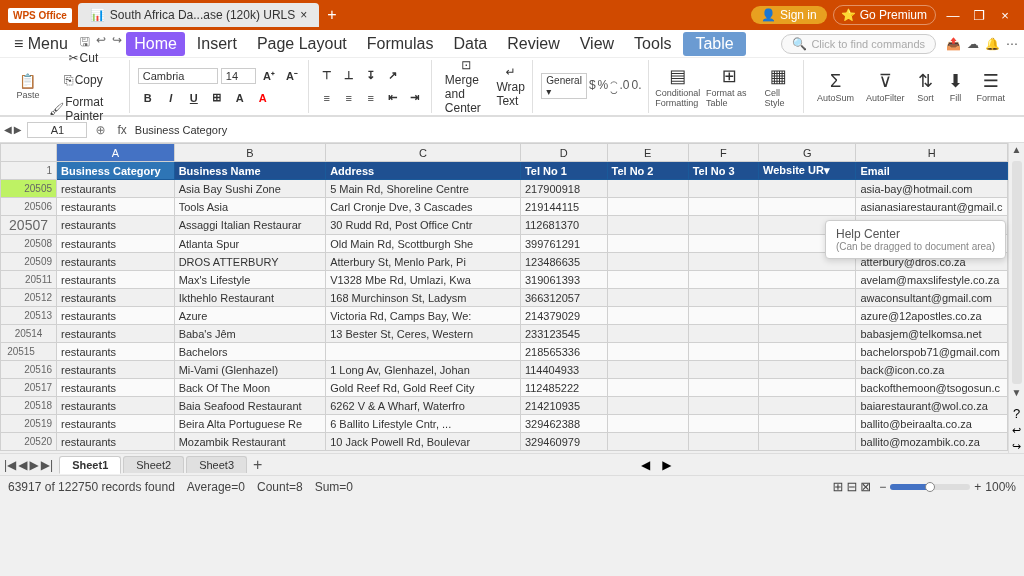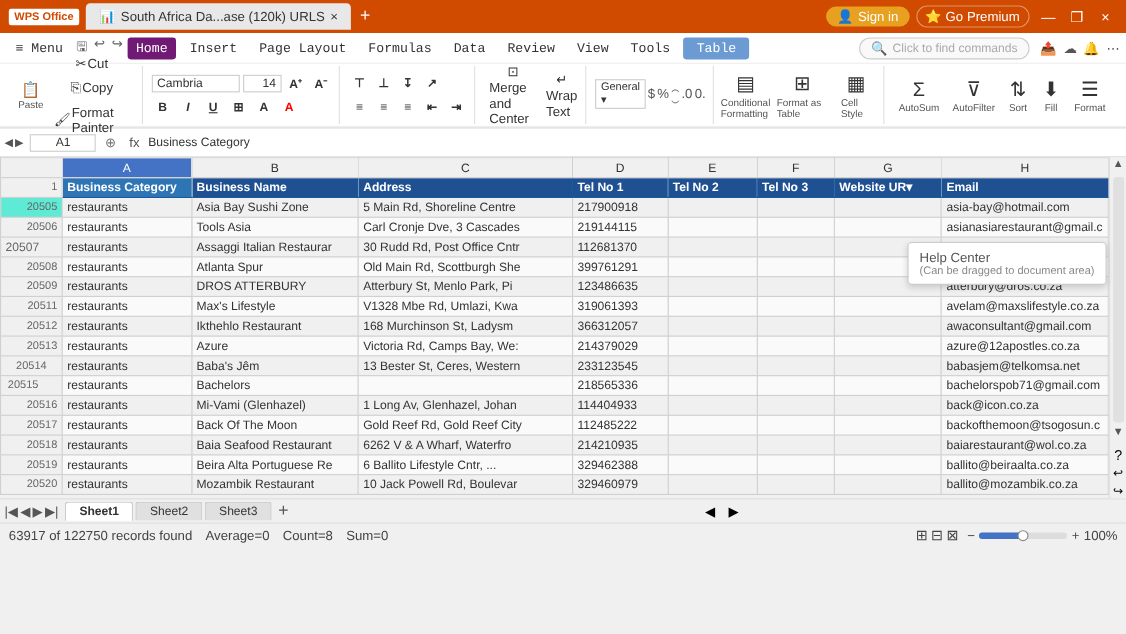"≡ Menu" .ribbon-menu-item { font-family: Liberation Mono, monospace -> none; font-size: 12px -> 16px }
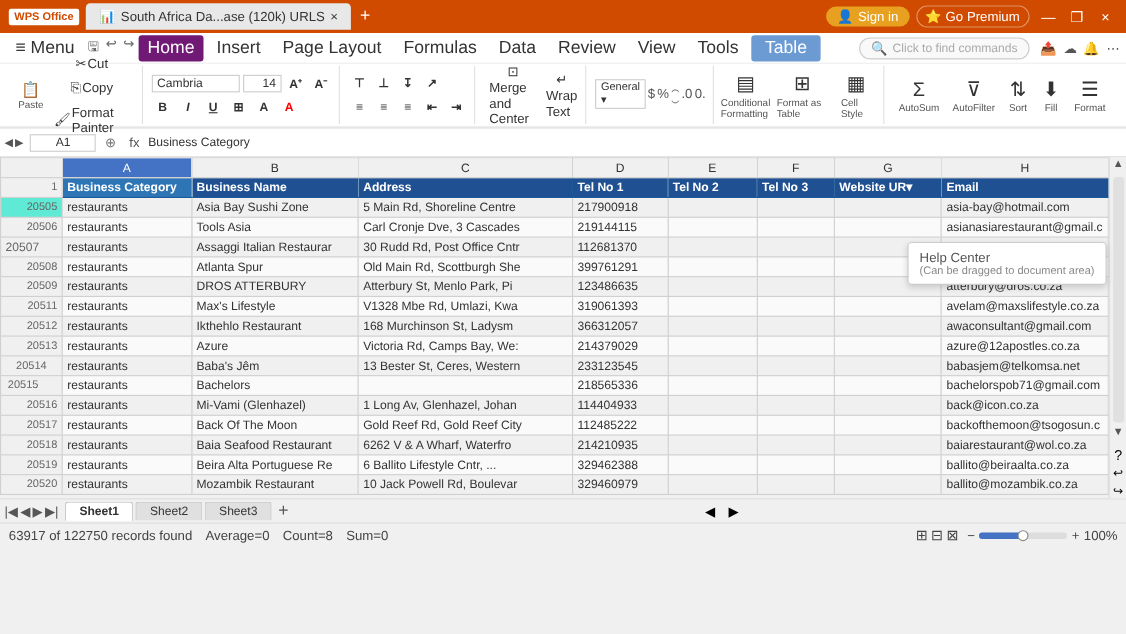"Home" .ribbon-menu-item.active { background: #701a75 -> #8b5cf6 }
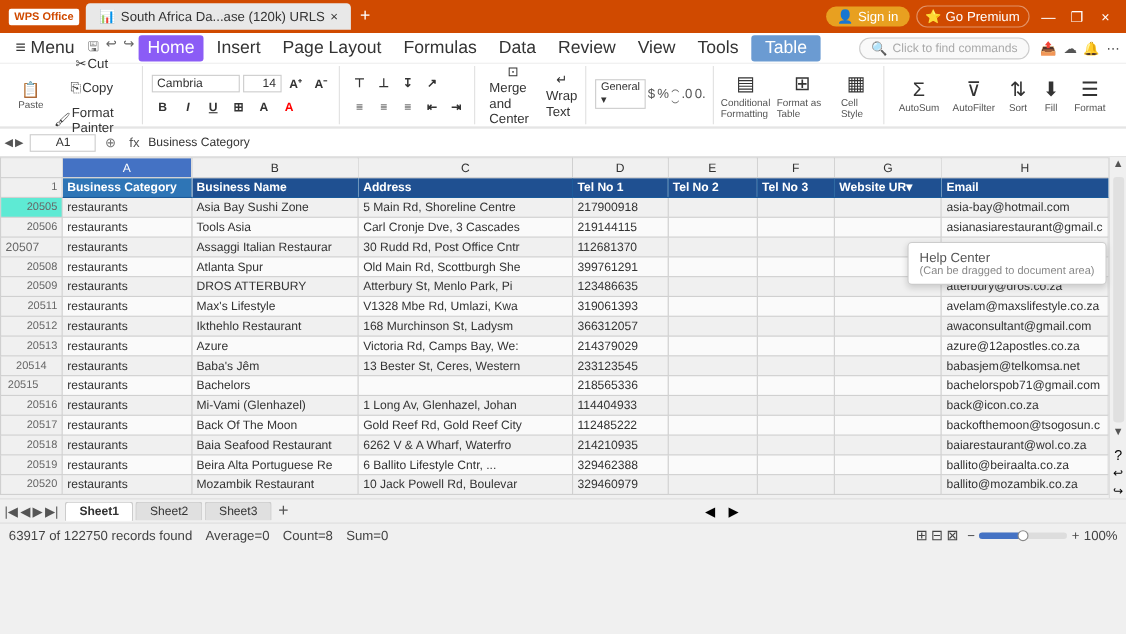"14" .font-size-box { text-align: right -> left }
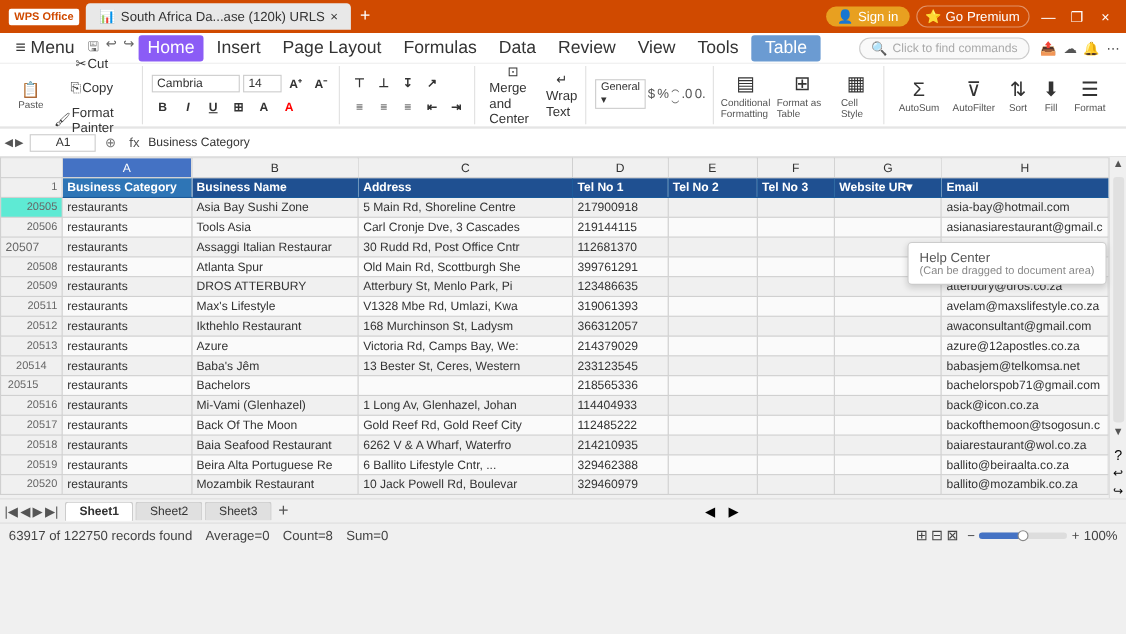"20505" td { background: #5eead4 -> #bef264 }
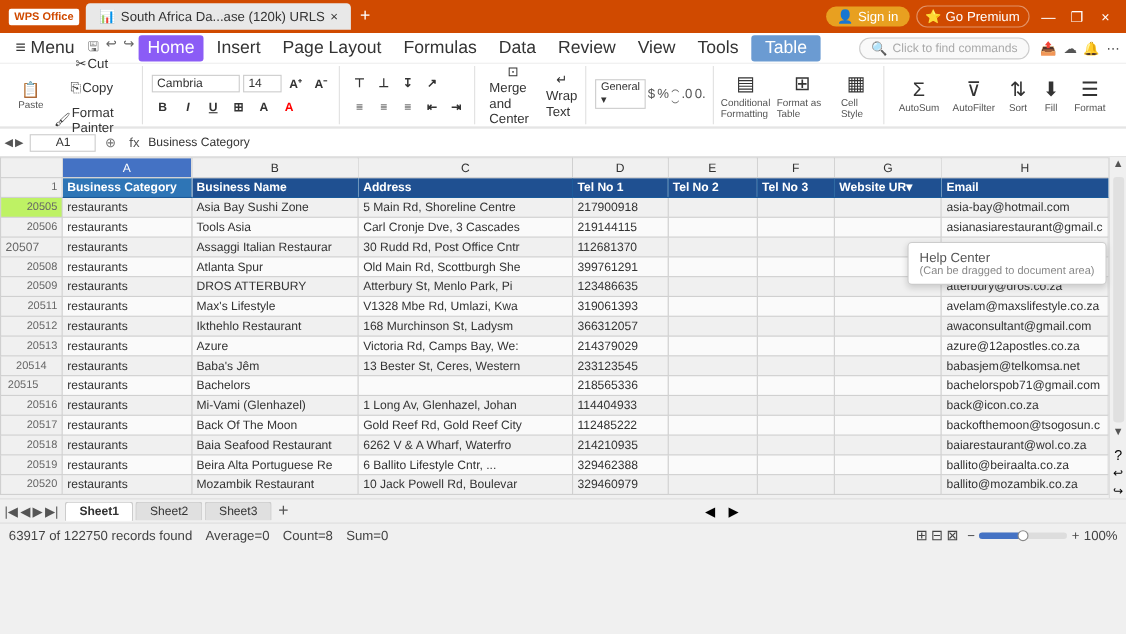"20507" td { font-size: 11px -> 14px; text-align: left -> center }
